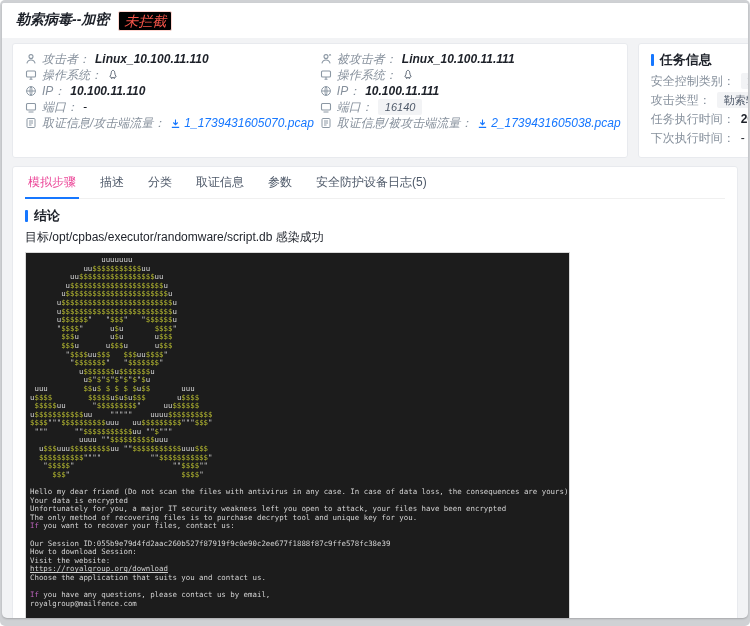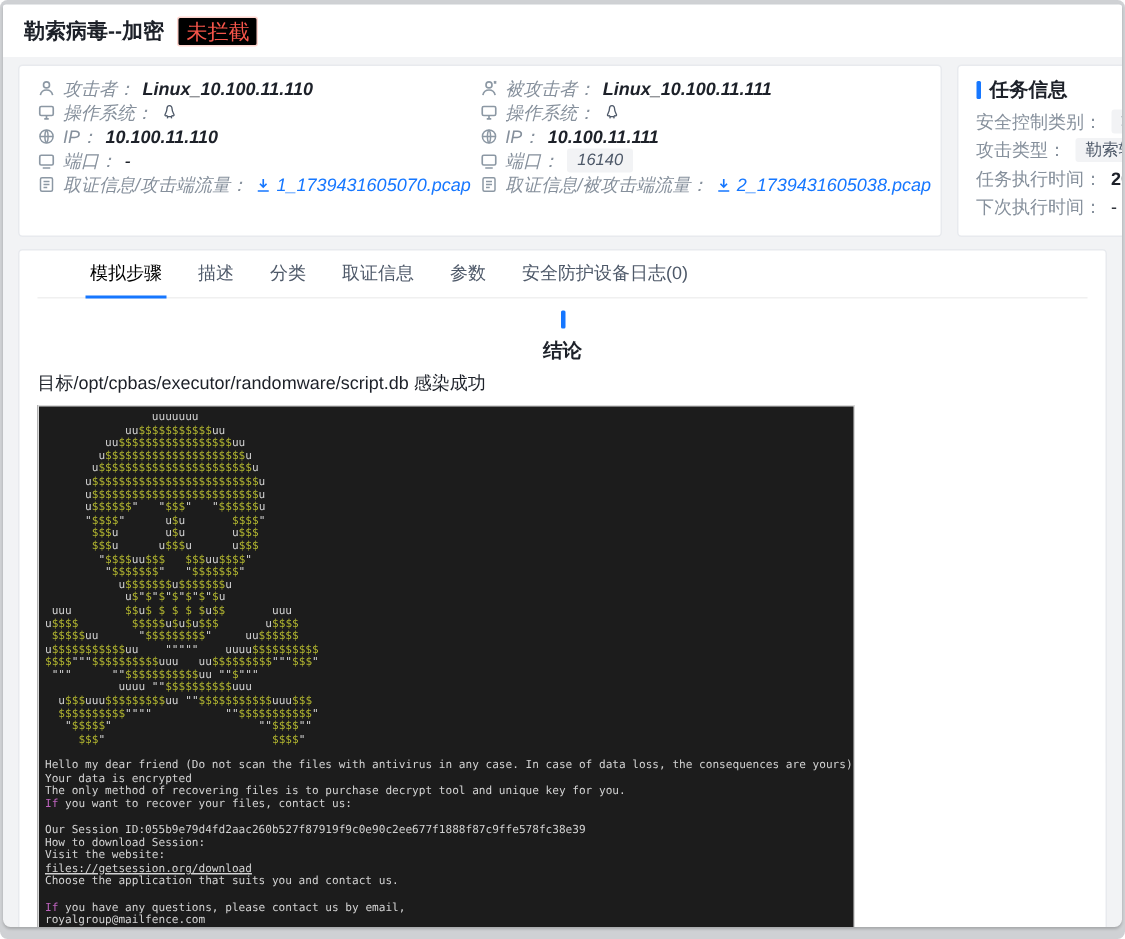"勒索病毒--加密" .topbar { align-items: center -> none; font-style: none -> italic }
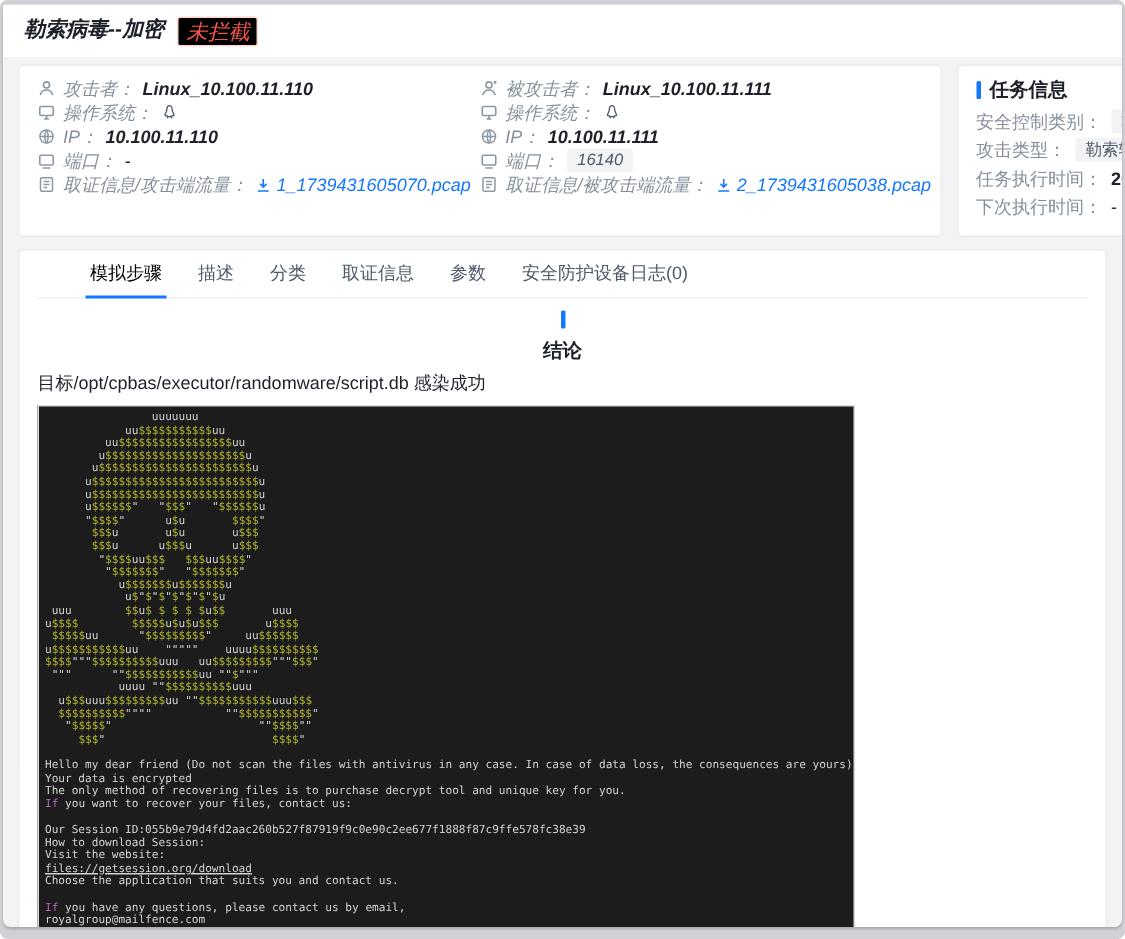"模拟步骤" .tab.active { color: #000000 -> #ec4899; margin-left: 32px -> none }
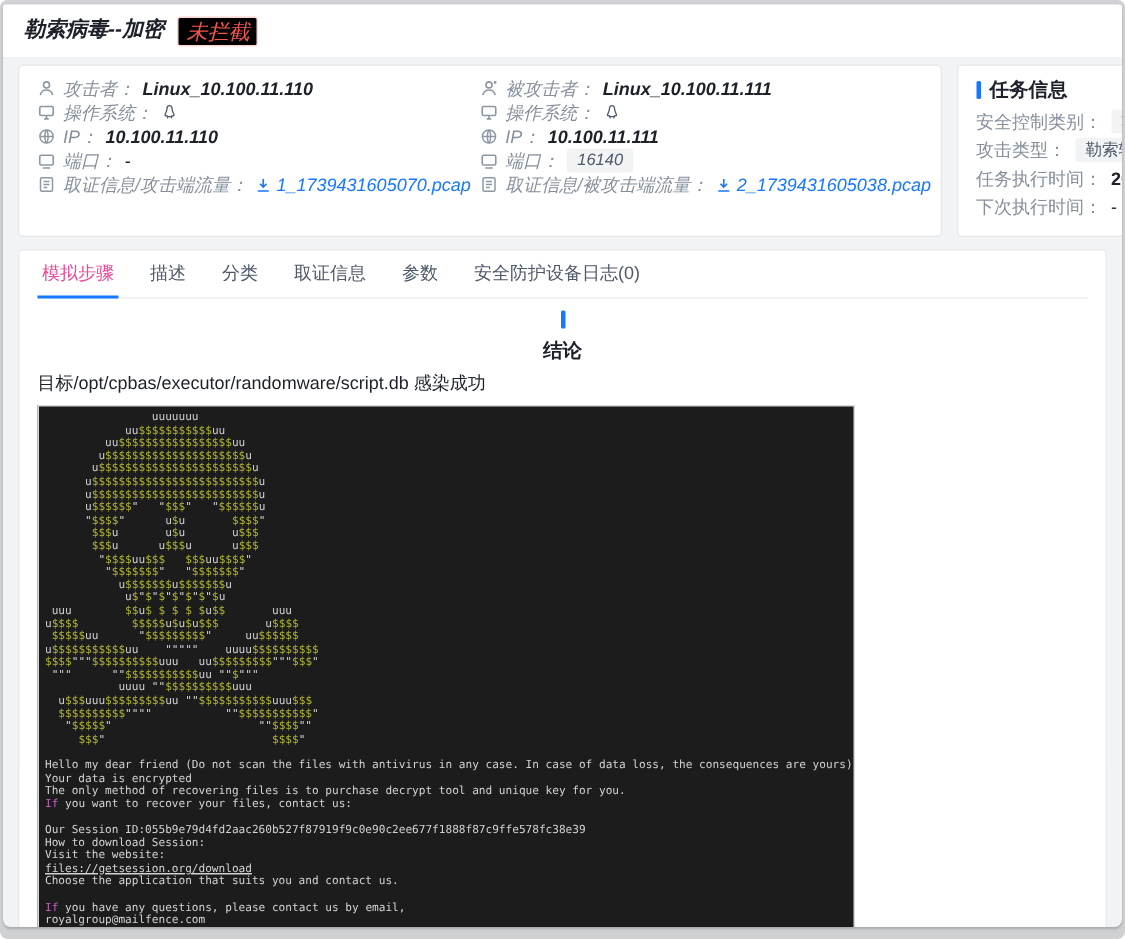"安全防护设备日志(0)" div.tab { text: 0 -> 5 }
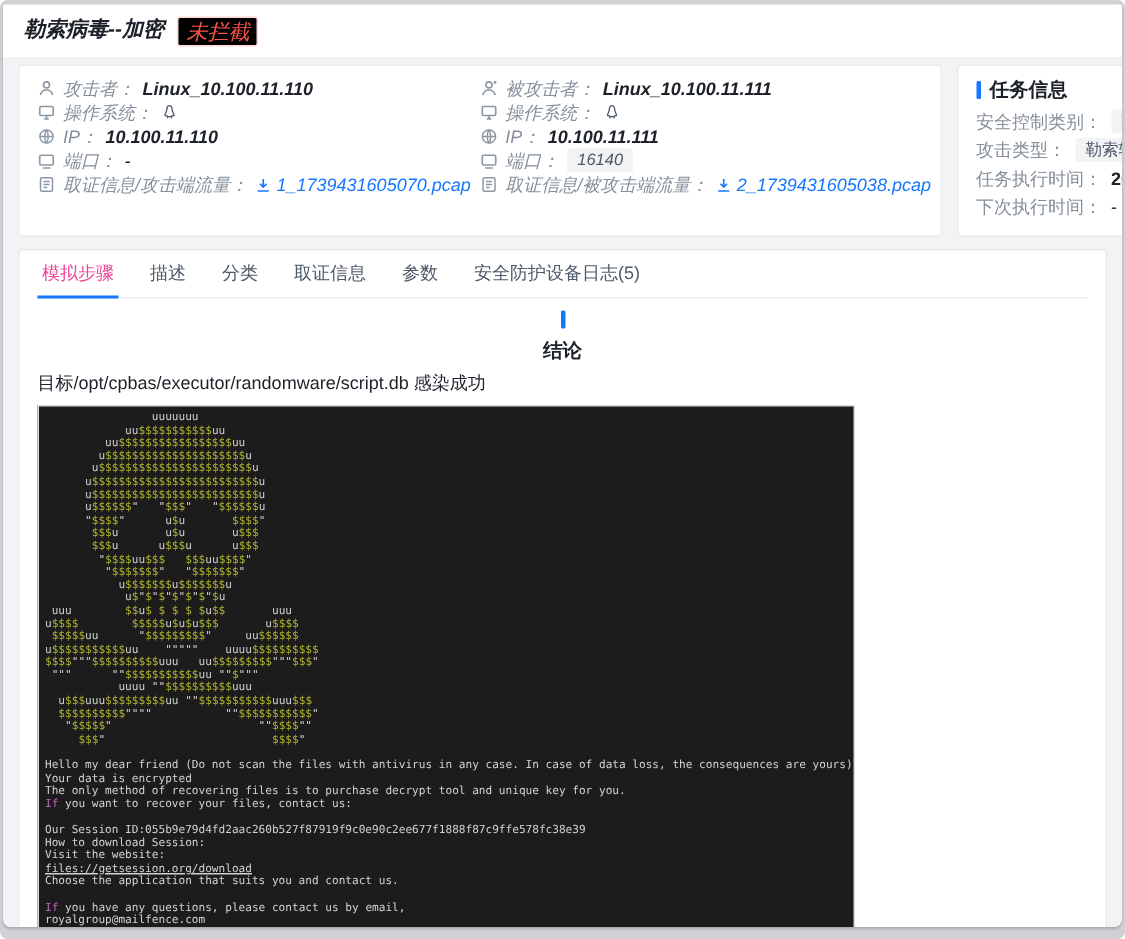"结论" .conclusion-head { flex-direction: column -> none }
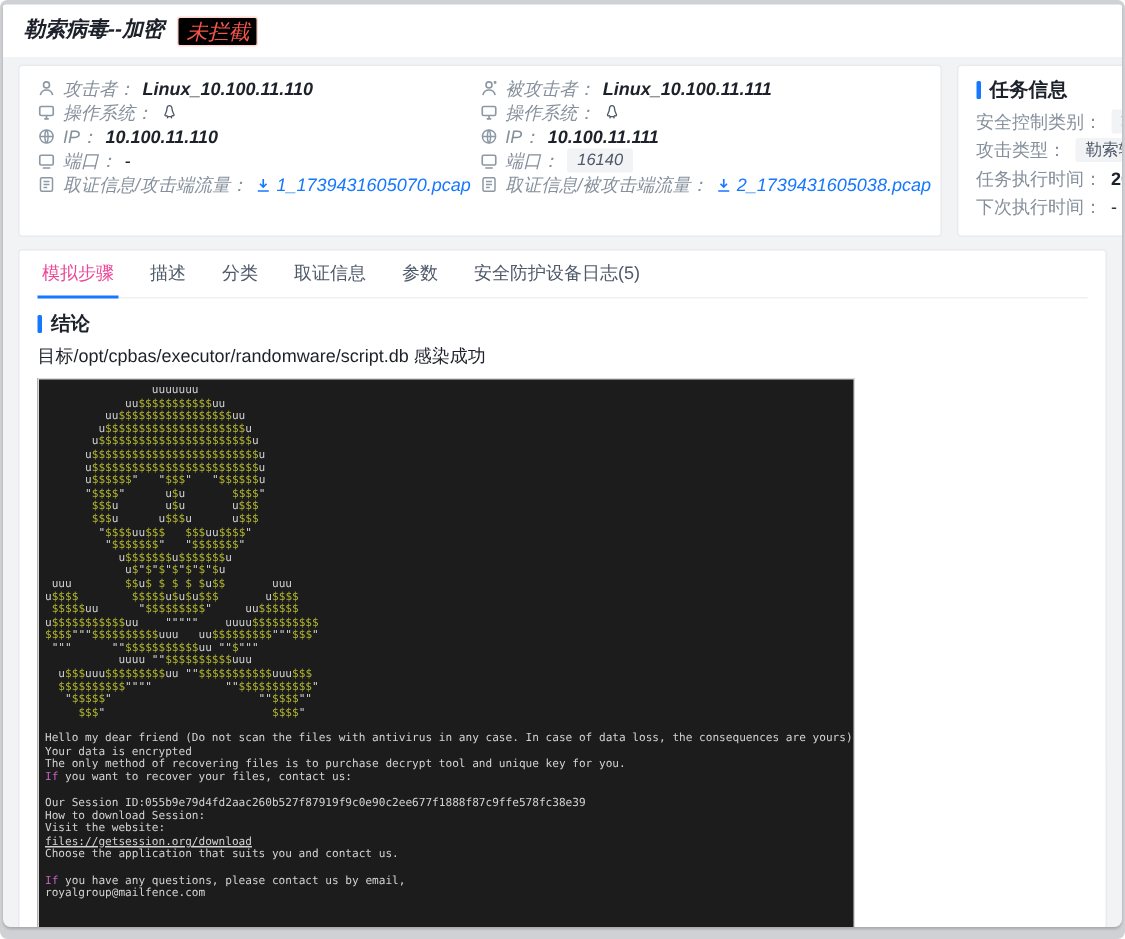"Unfortunately for you, a major" div.tline { html: none -> <div><span>Unfortunately for you, a major IT security weakness left you open to attack, your files have been encrypted</span></div> }
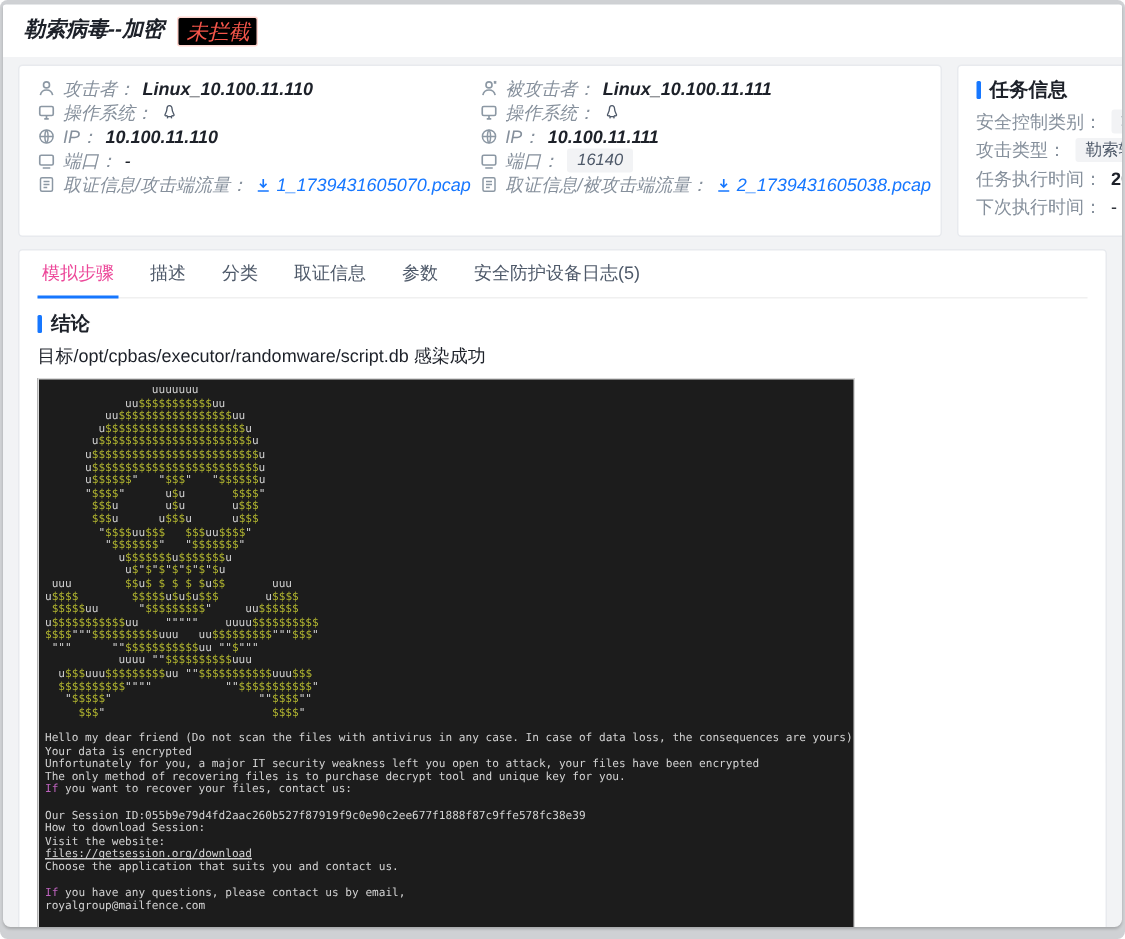"files://getsession.org/download" span { text: files://getsession.org/download -> https://royalgroup.org/download }
